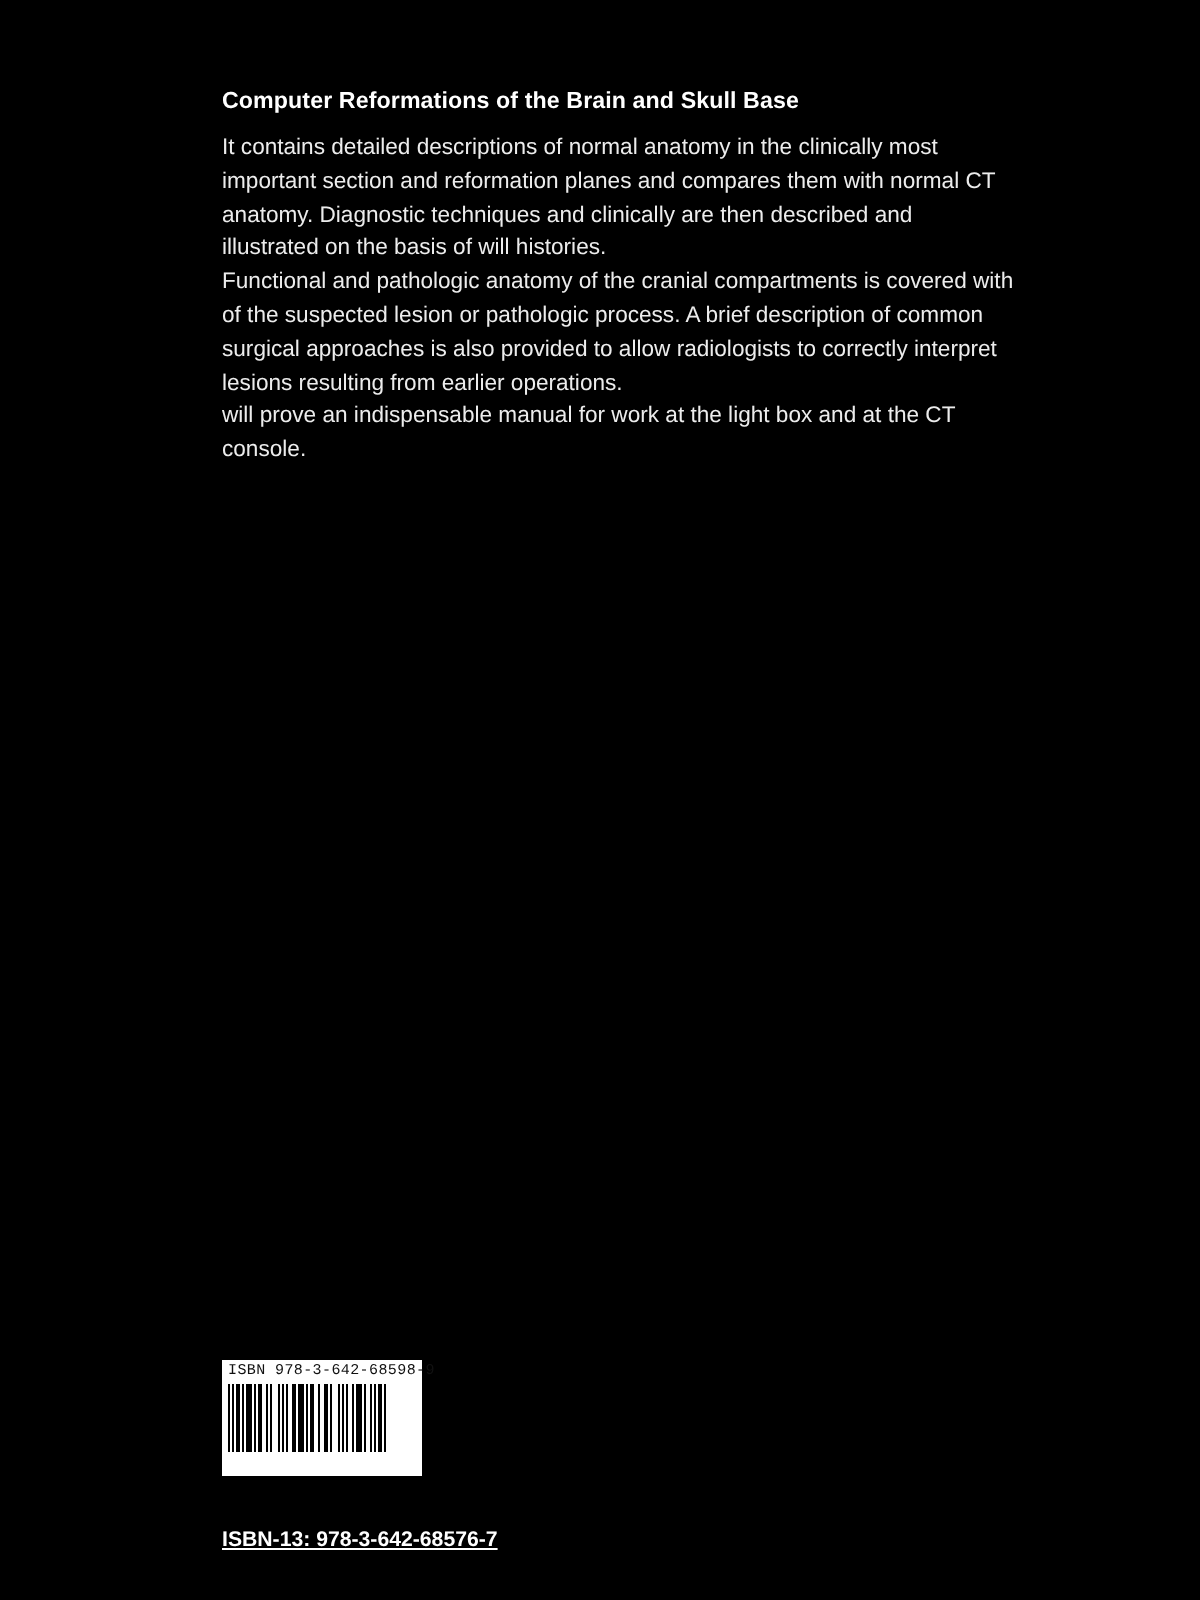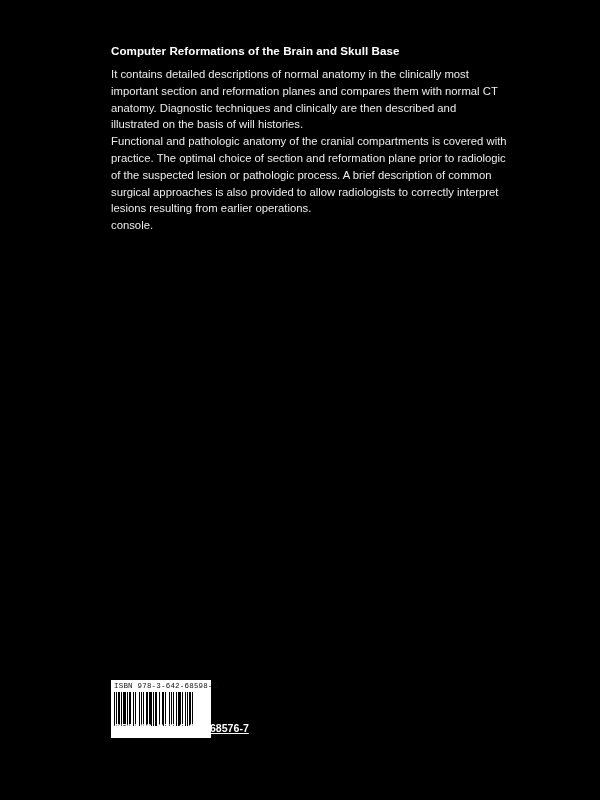"practice. The optimal choice of" span.line { html: <span>practice. The optimal choice of section and reformation plane prior to radiologic</span> -> none }
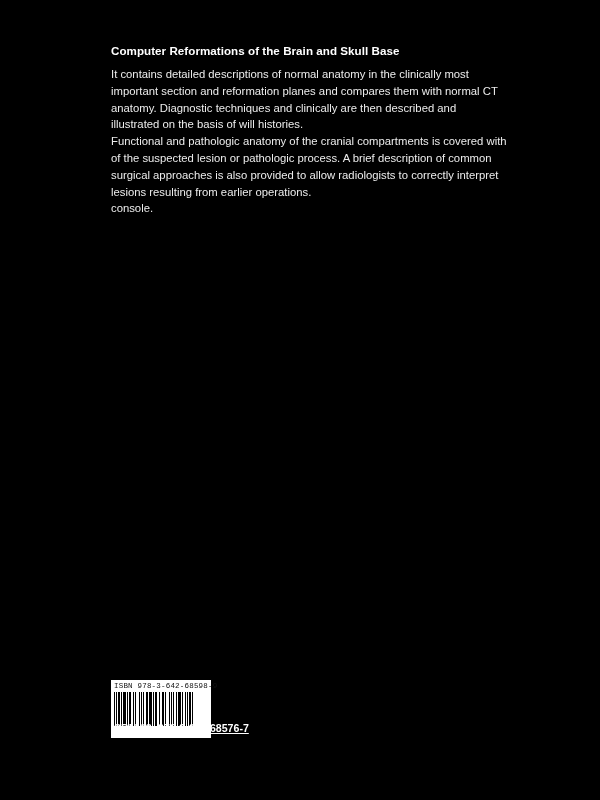"will prove an indispensable manual" span.line { html: none -> <span>will prove an indispensable manual for work at the light box and at the CT</span> }
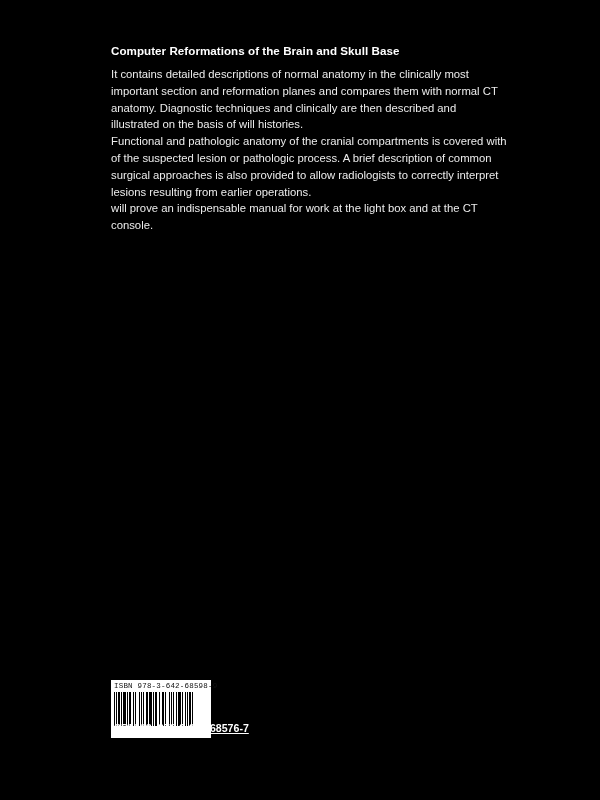"ISBN-13: 978-3-642-68576-7" .isbn13 { top: 722px -> 764px }
